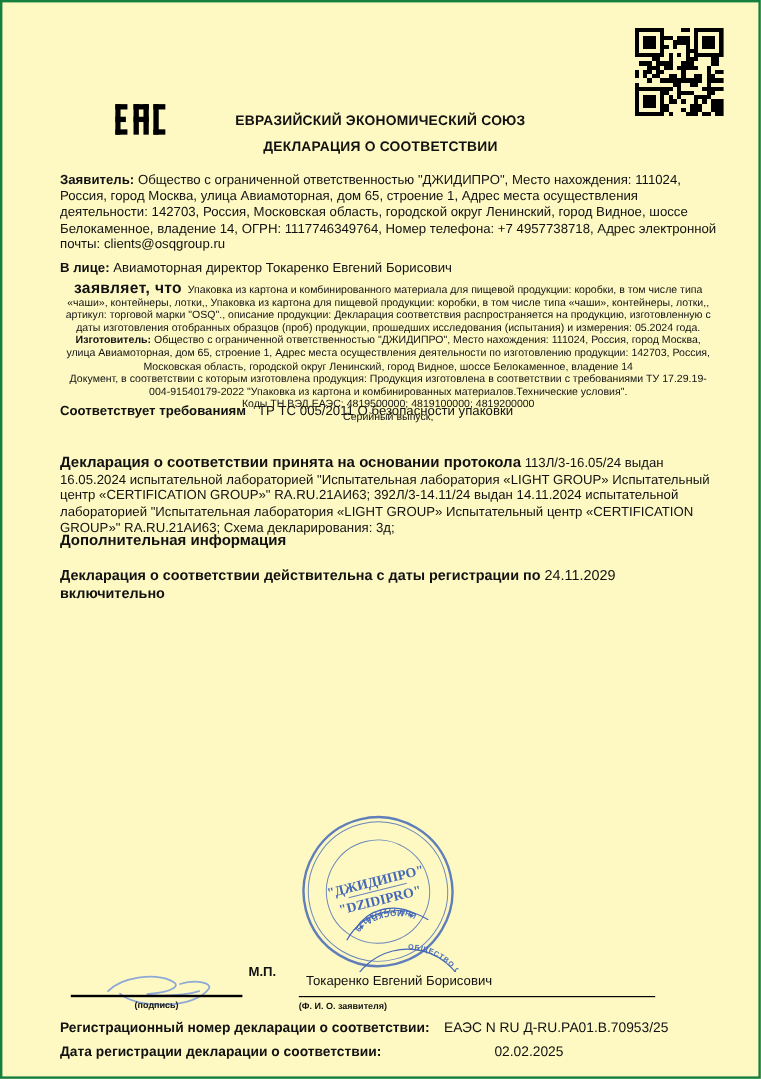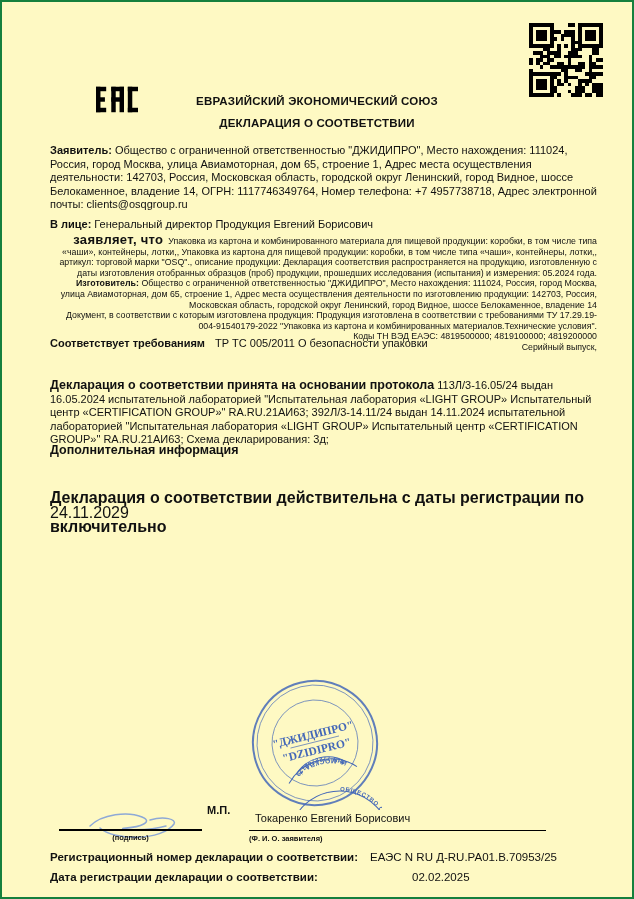"Генеральный директор Продукция Евгений" span { text: Генеральный директор Продукция -> Авиамоторная директор Токаренко }
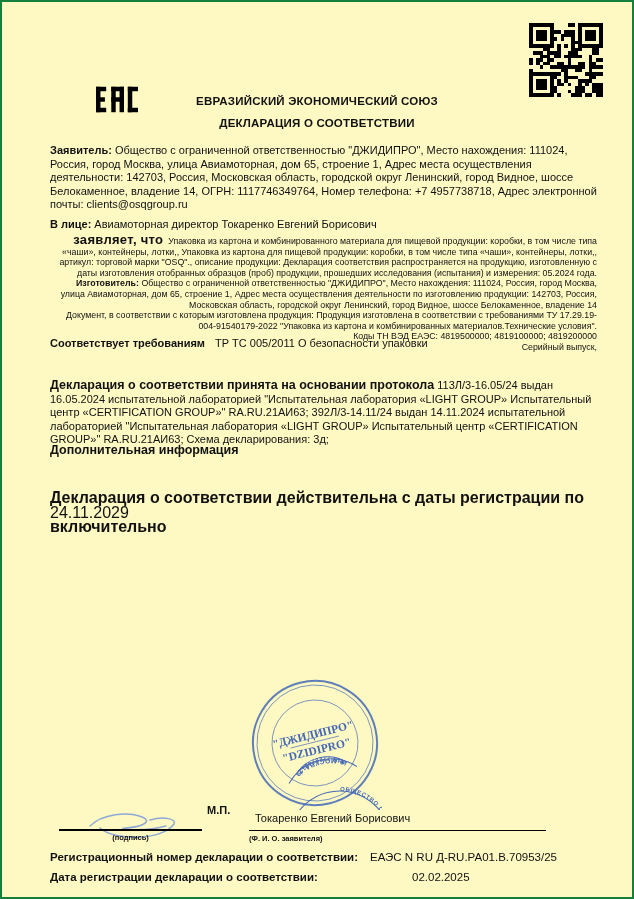"заявляет, что Упаковка из картона" .declares { text-align: right -> center }
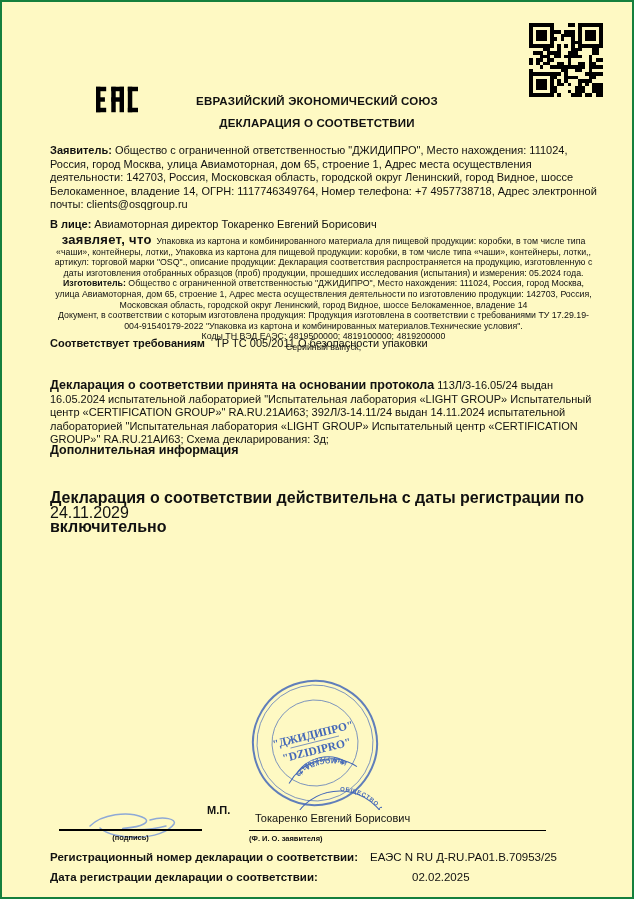"Декларация о соответствии действительна" .validity { font-size: 16px -> 12px; top: 489px -> 470px }
